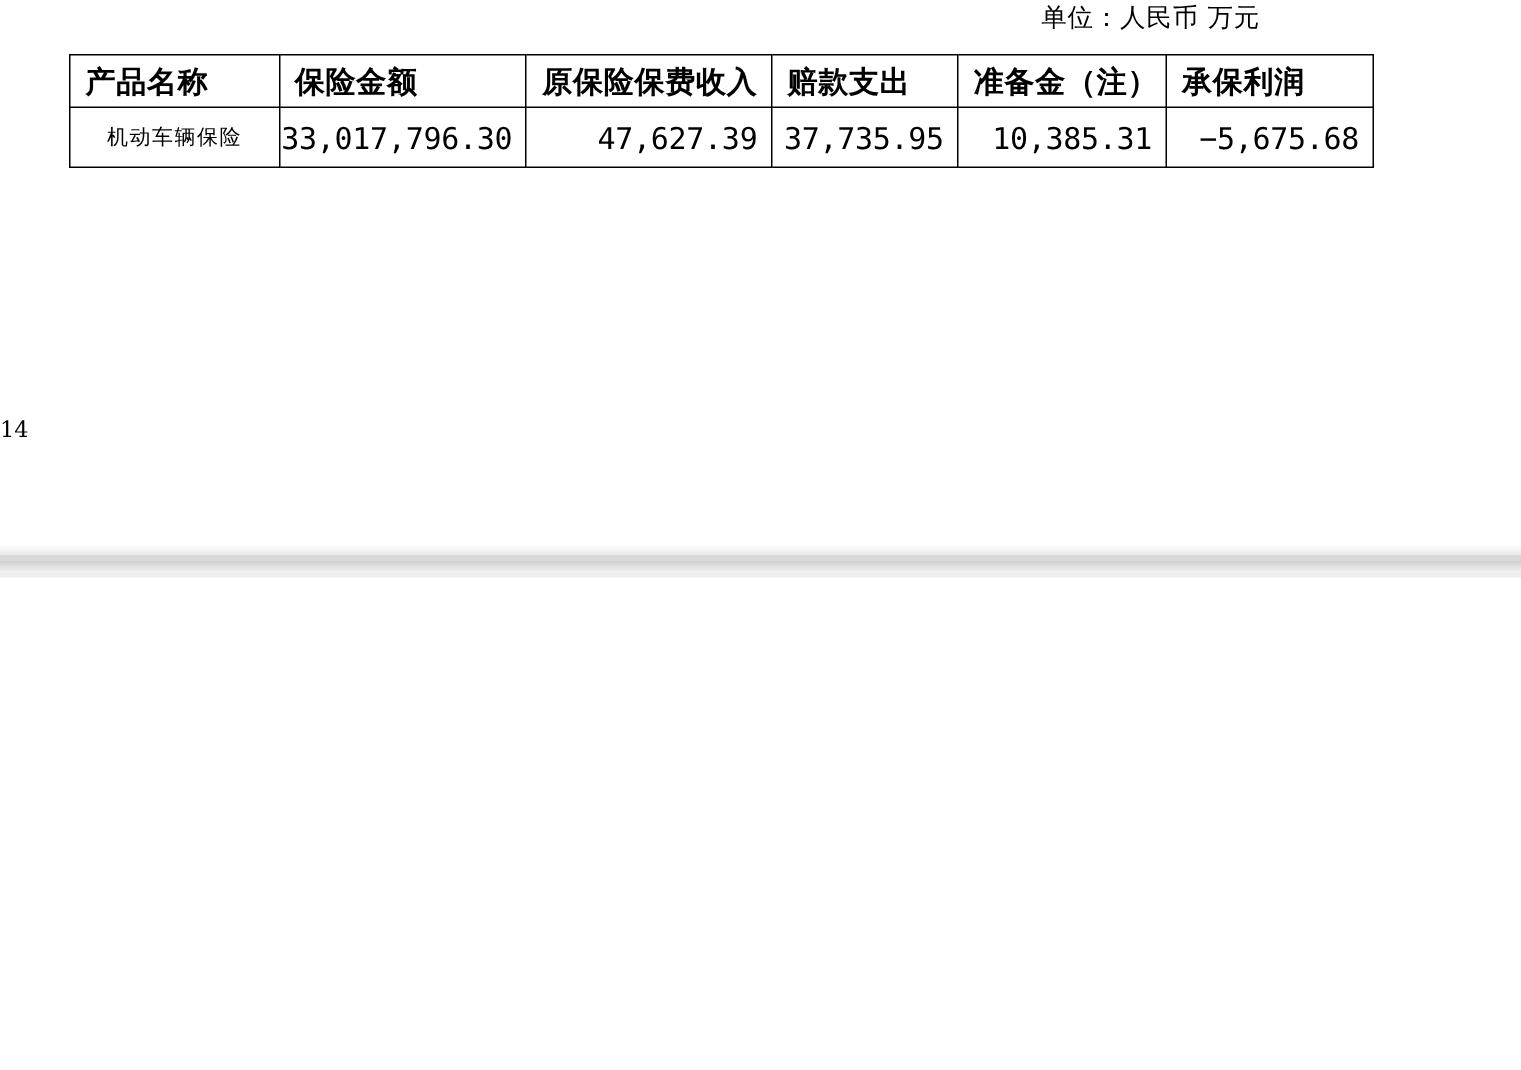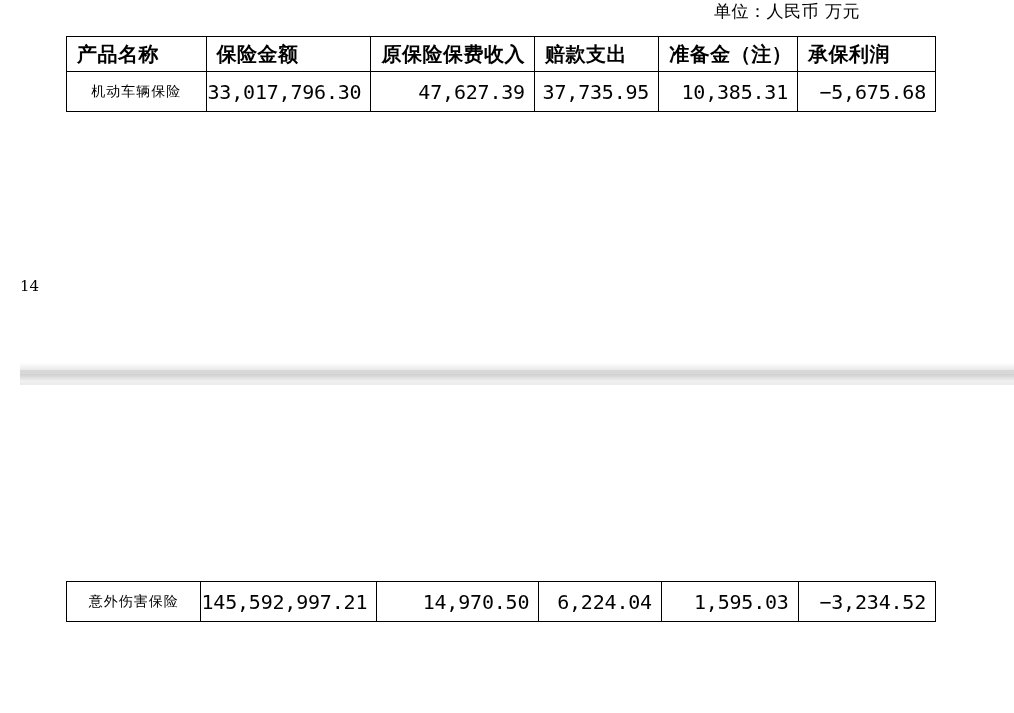"单位：人民币 万元" .page { margin-left: 20px -> none }
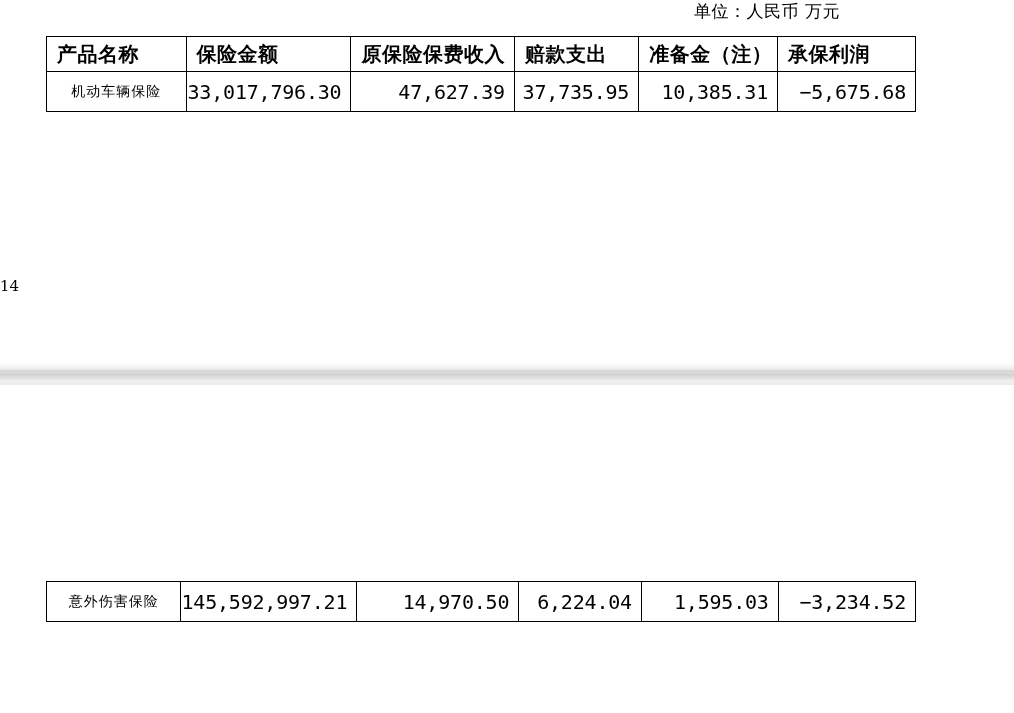"意外伤害保险" tr.row { html: <tr> <td>意外伤害保险</td> <td>145,592,997.21</td> <td>14,970.50</td> <td>6,224.04</td> <td>1,595.03</td> <td>−3,234.52</td> </tr> -> none }
